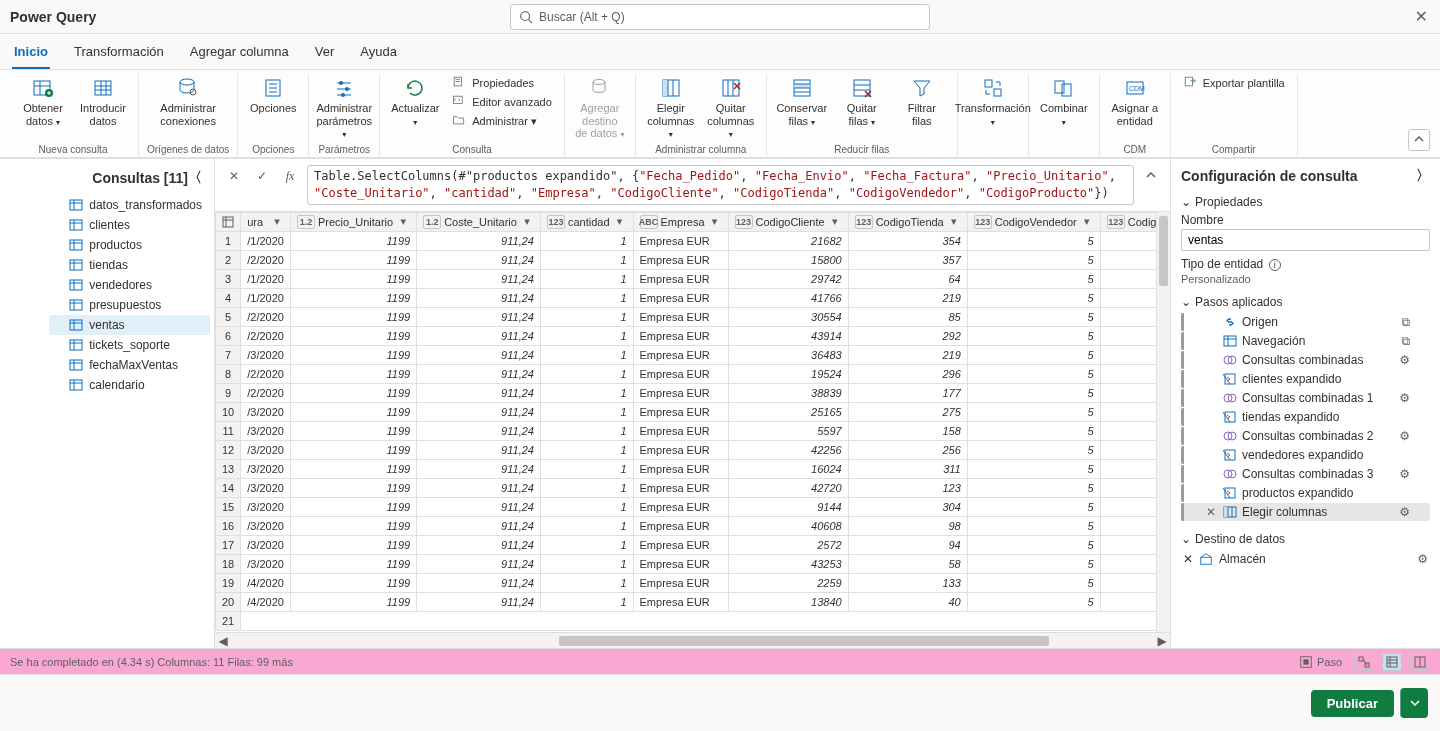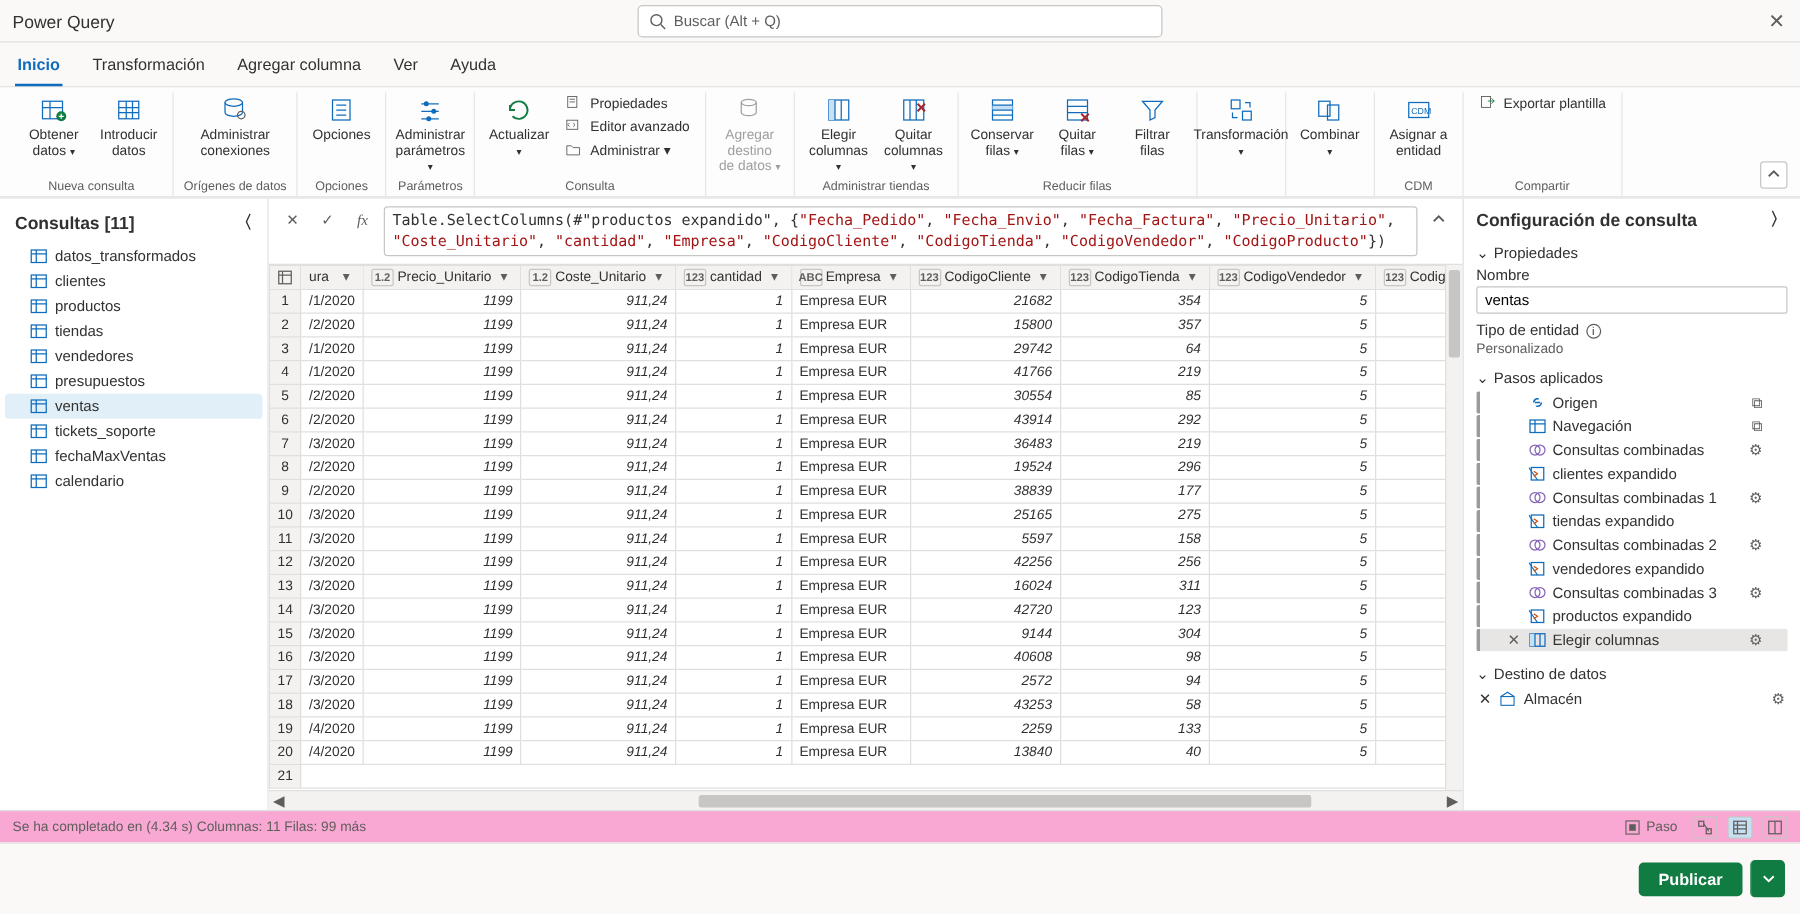"Power Query" .title-bar .title { font-weight: 400 -> 700 }
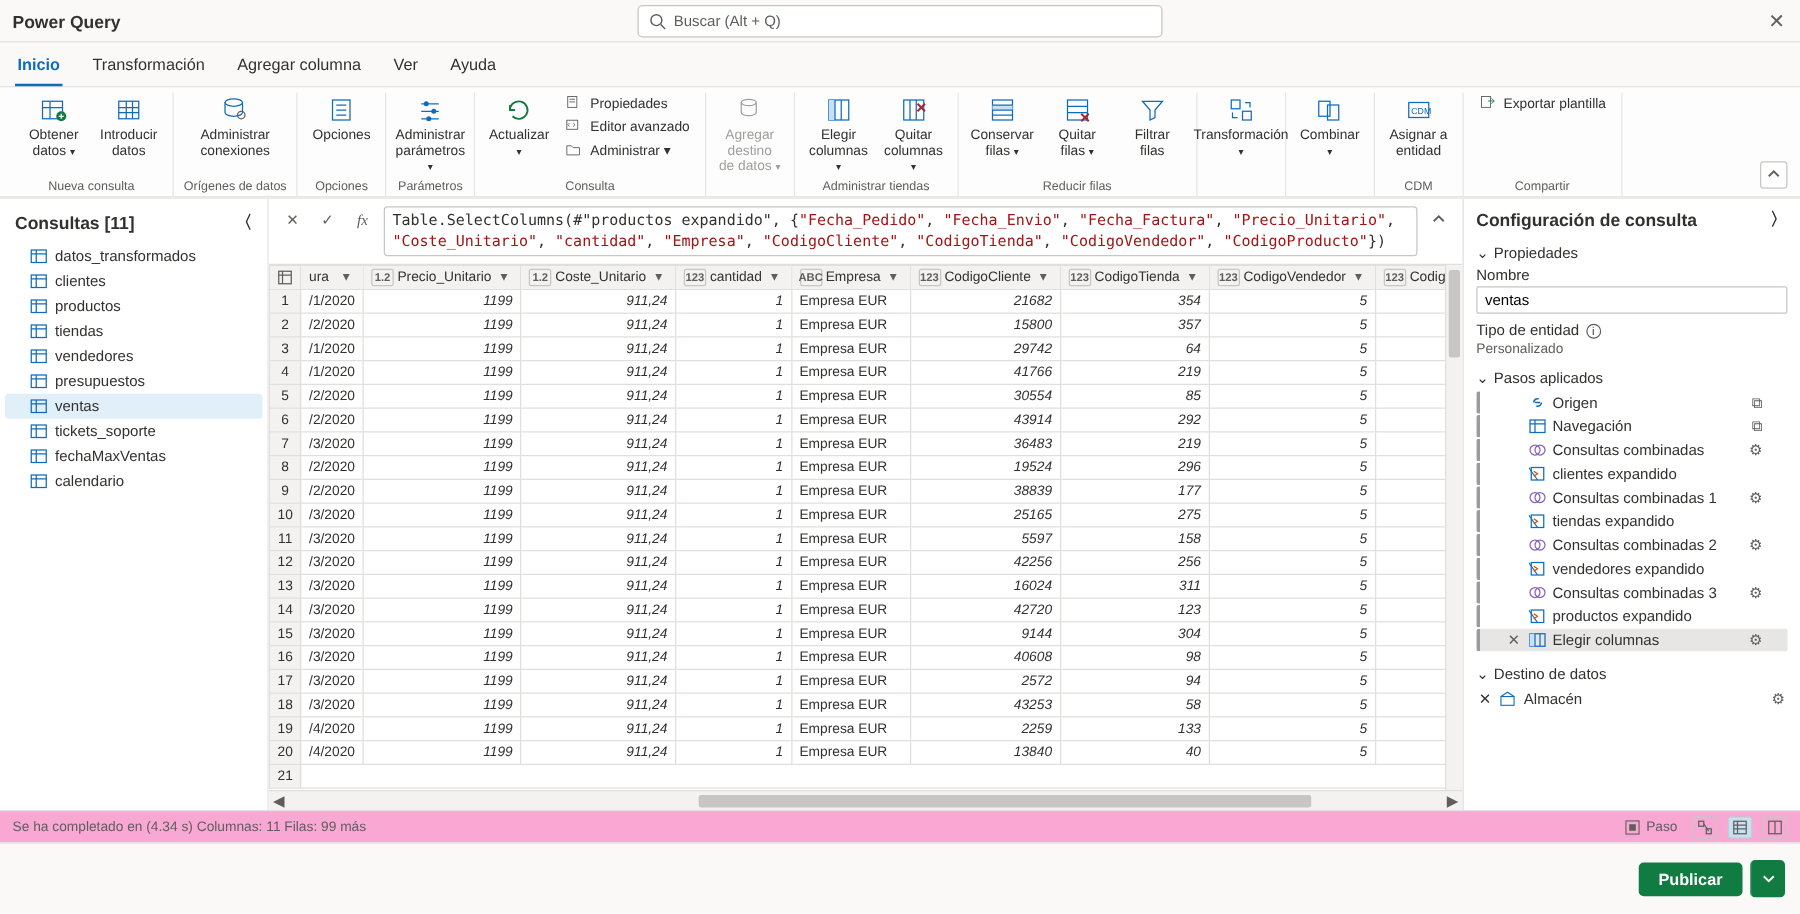"Administrar tiendas" div.group-label { text: tiendas -> columna }
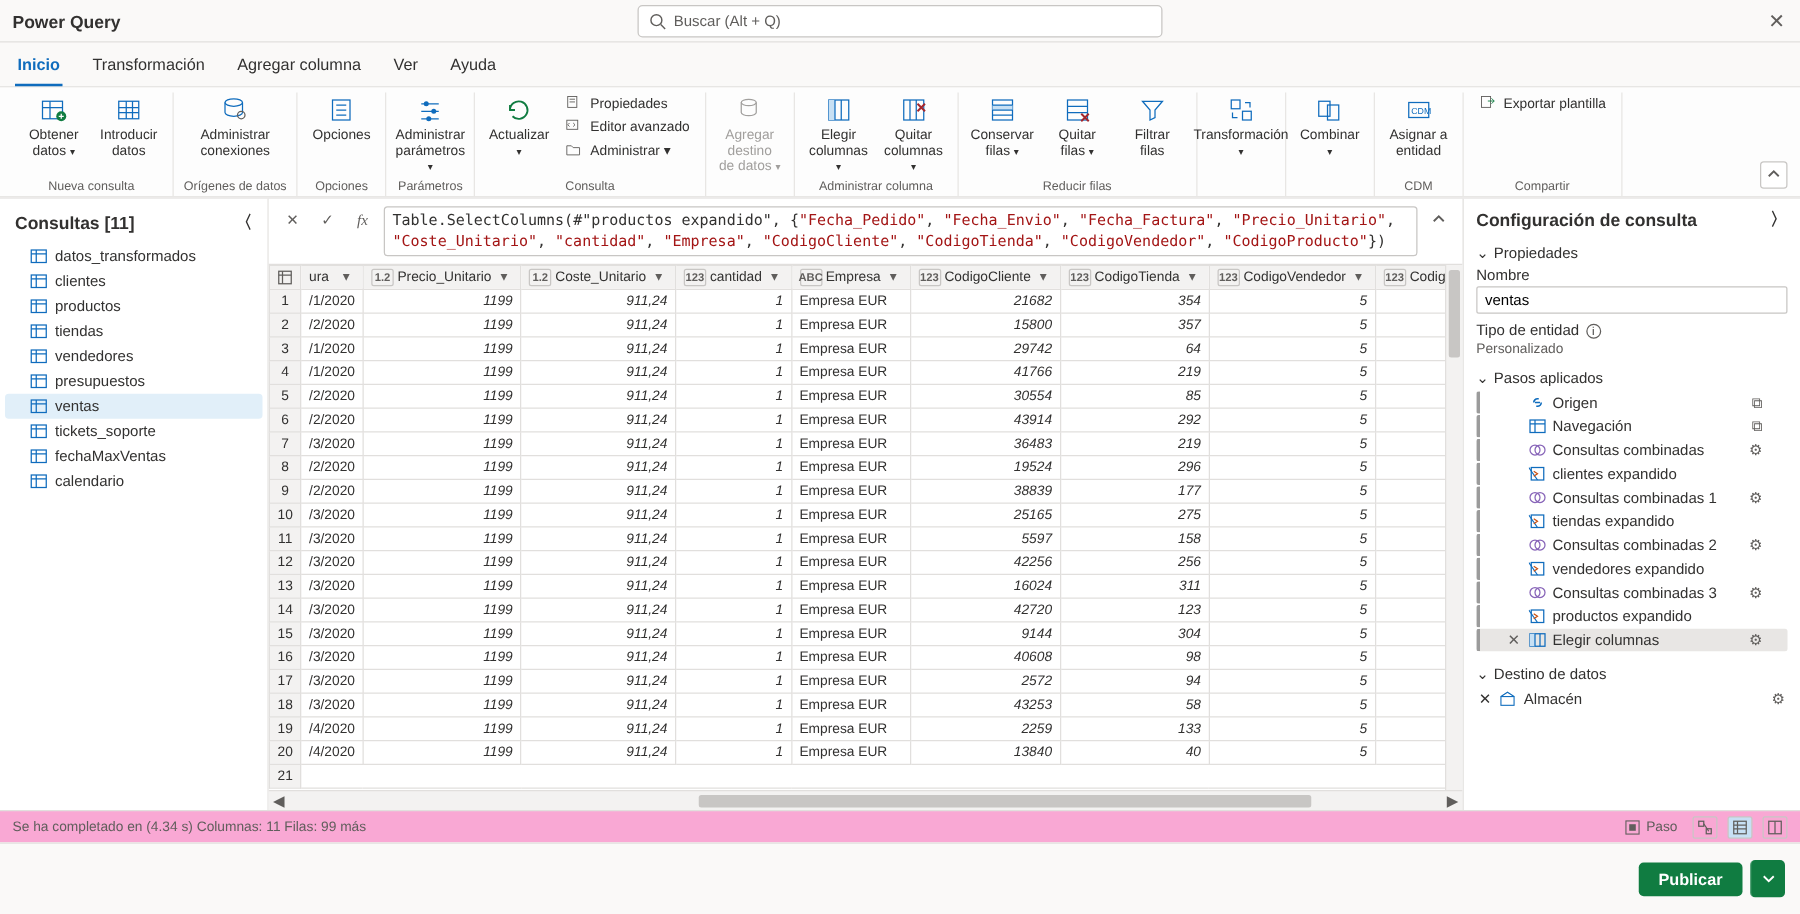"Consultas [11]" .queries { align-items: none -> flex-end }
